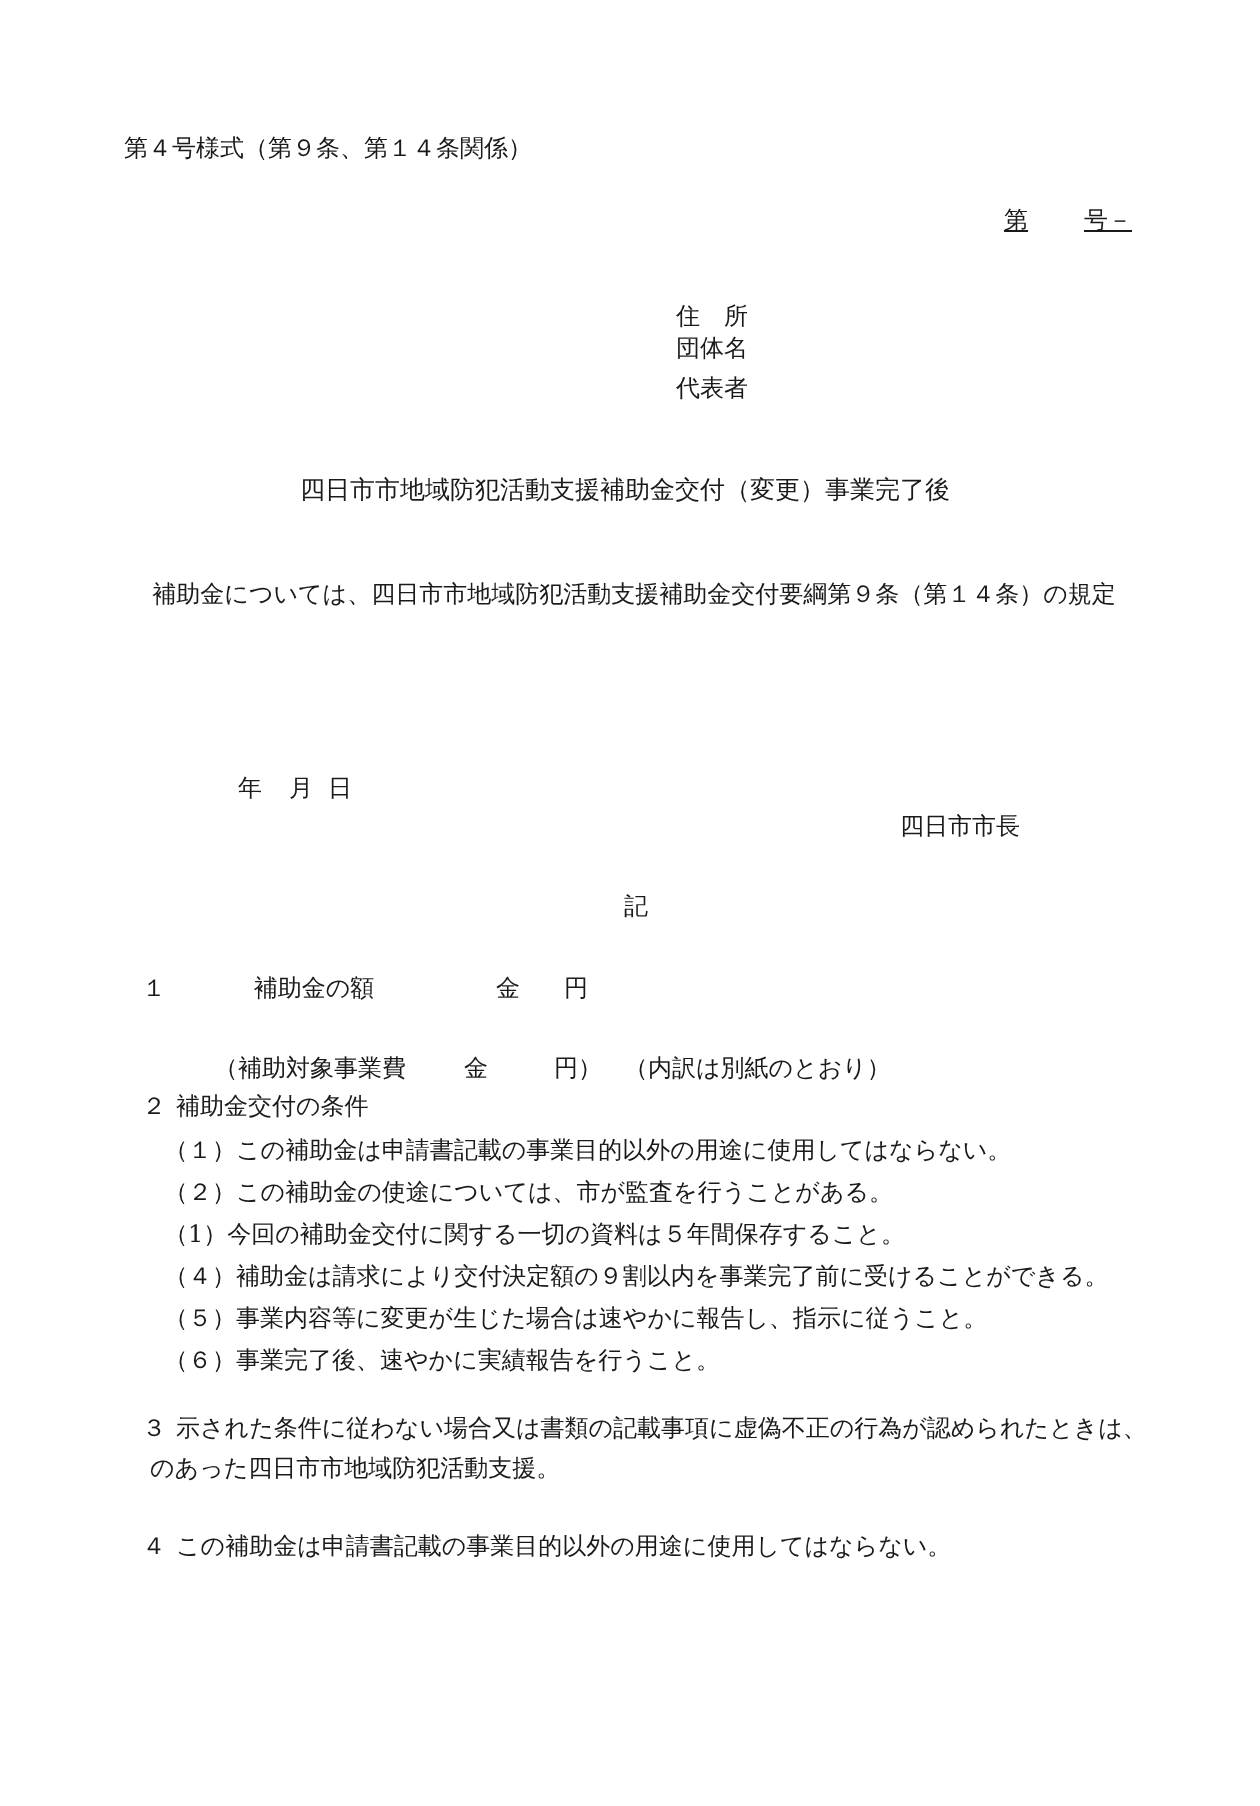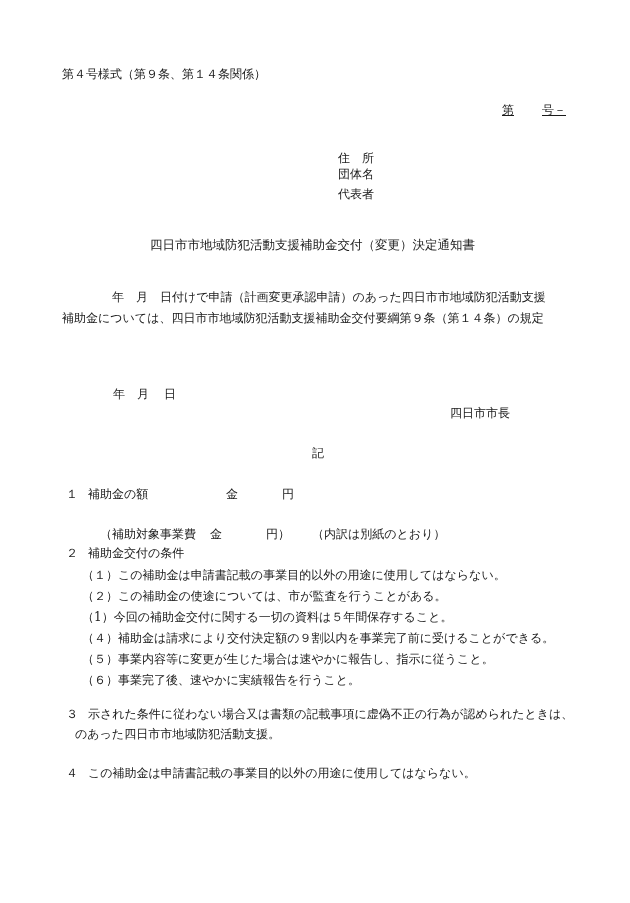"第４号様式（第９条、第１４条関係）" .abs { text-align: none -> center }
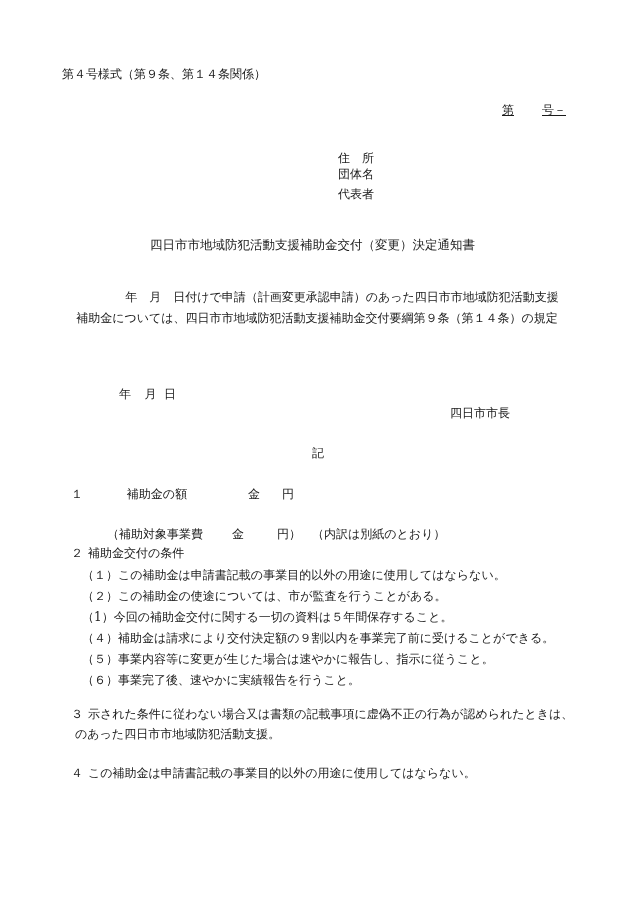"四日市市地域防犯活動支援補助金交付（変更）決定通知書" div.abs { text: 決定通知書 -> 事業完了後 }
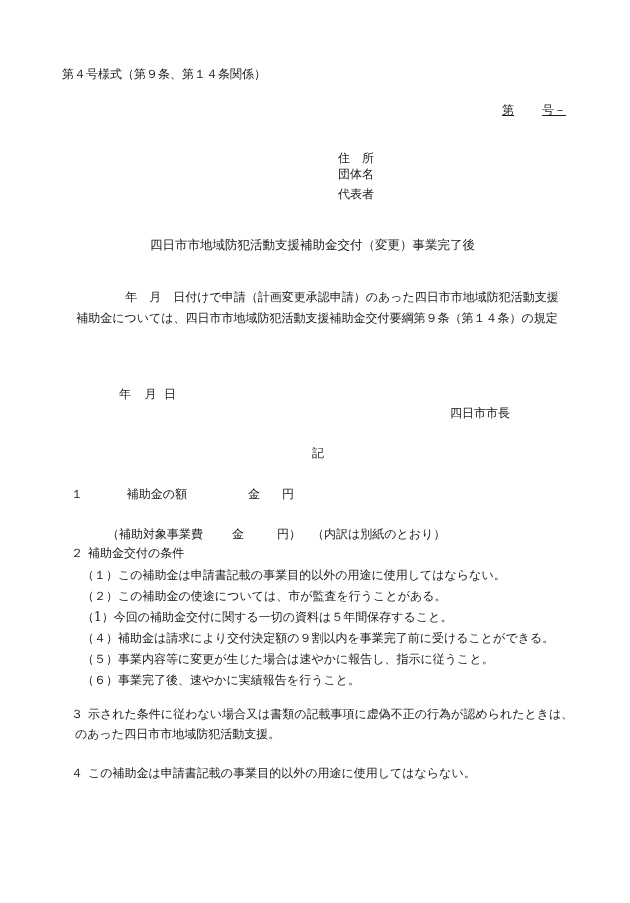"年 月 日付けで申請（計画変更承認申請）のあった四日市市地域防犯活動支援" div { html: <div><span></span><span>年 月 日付けで申請（計画変更承認申請）のあった四日市市地域防犯活動支援</span></div> -> none }
